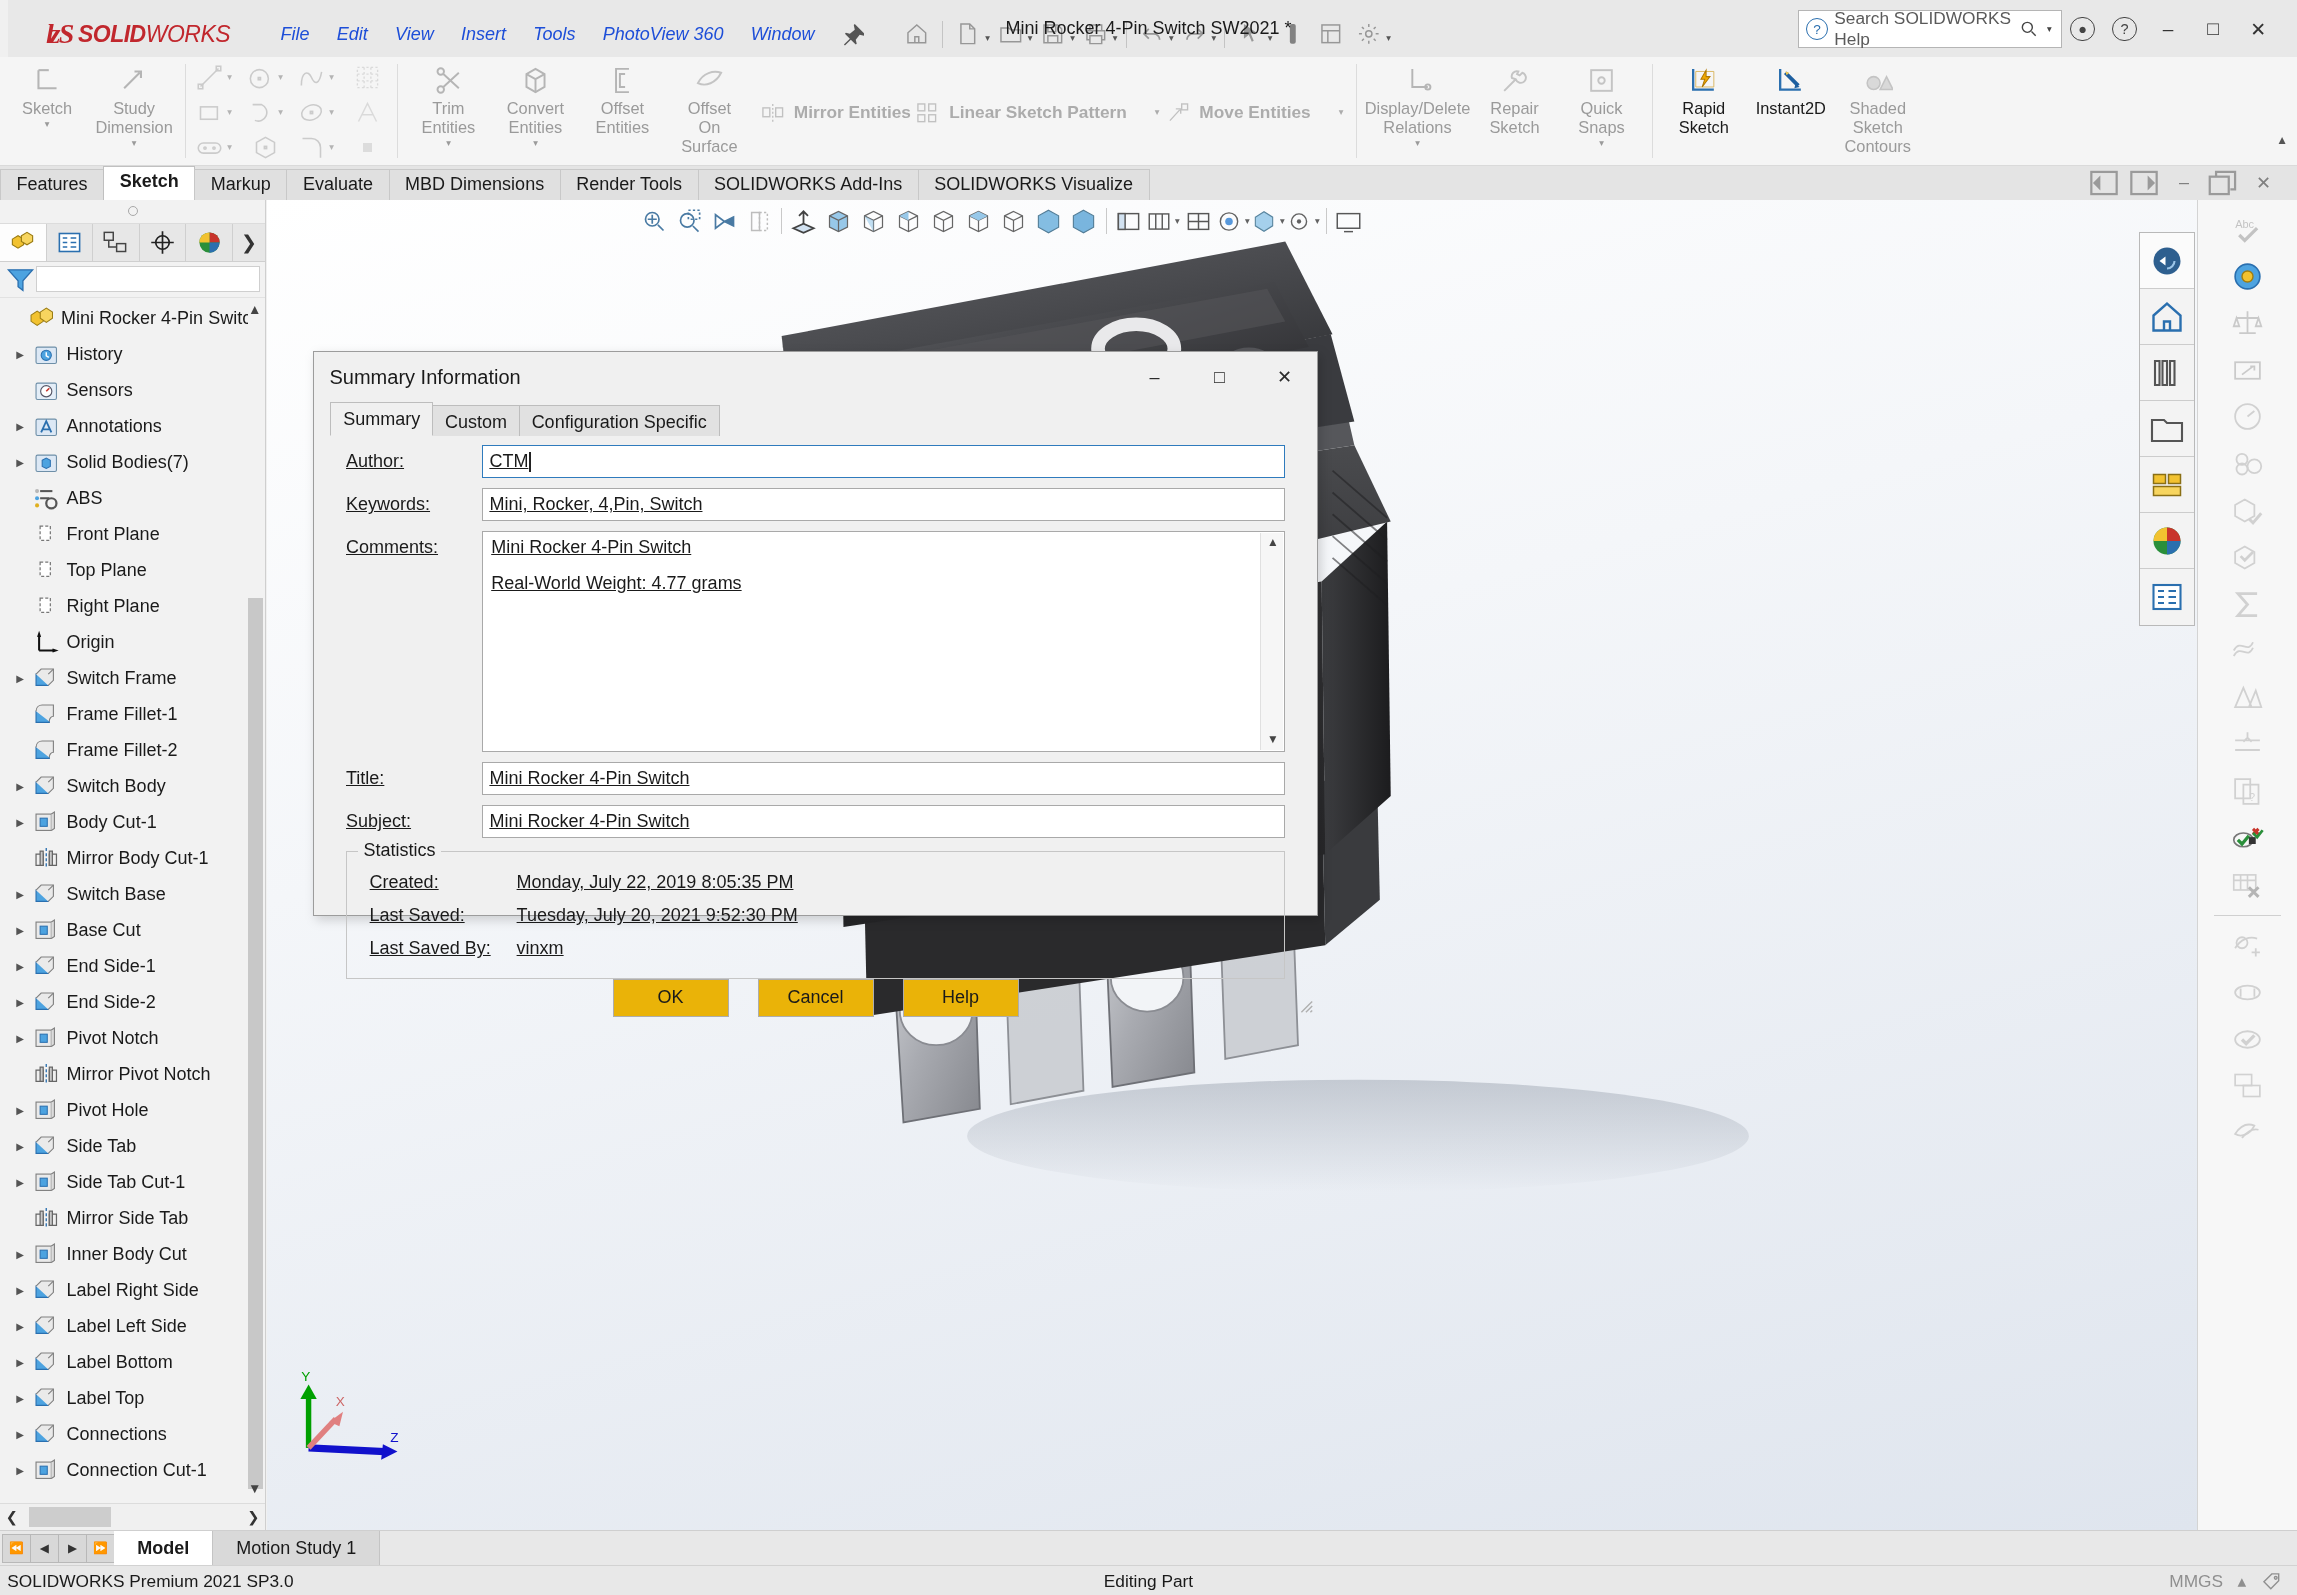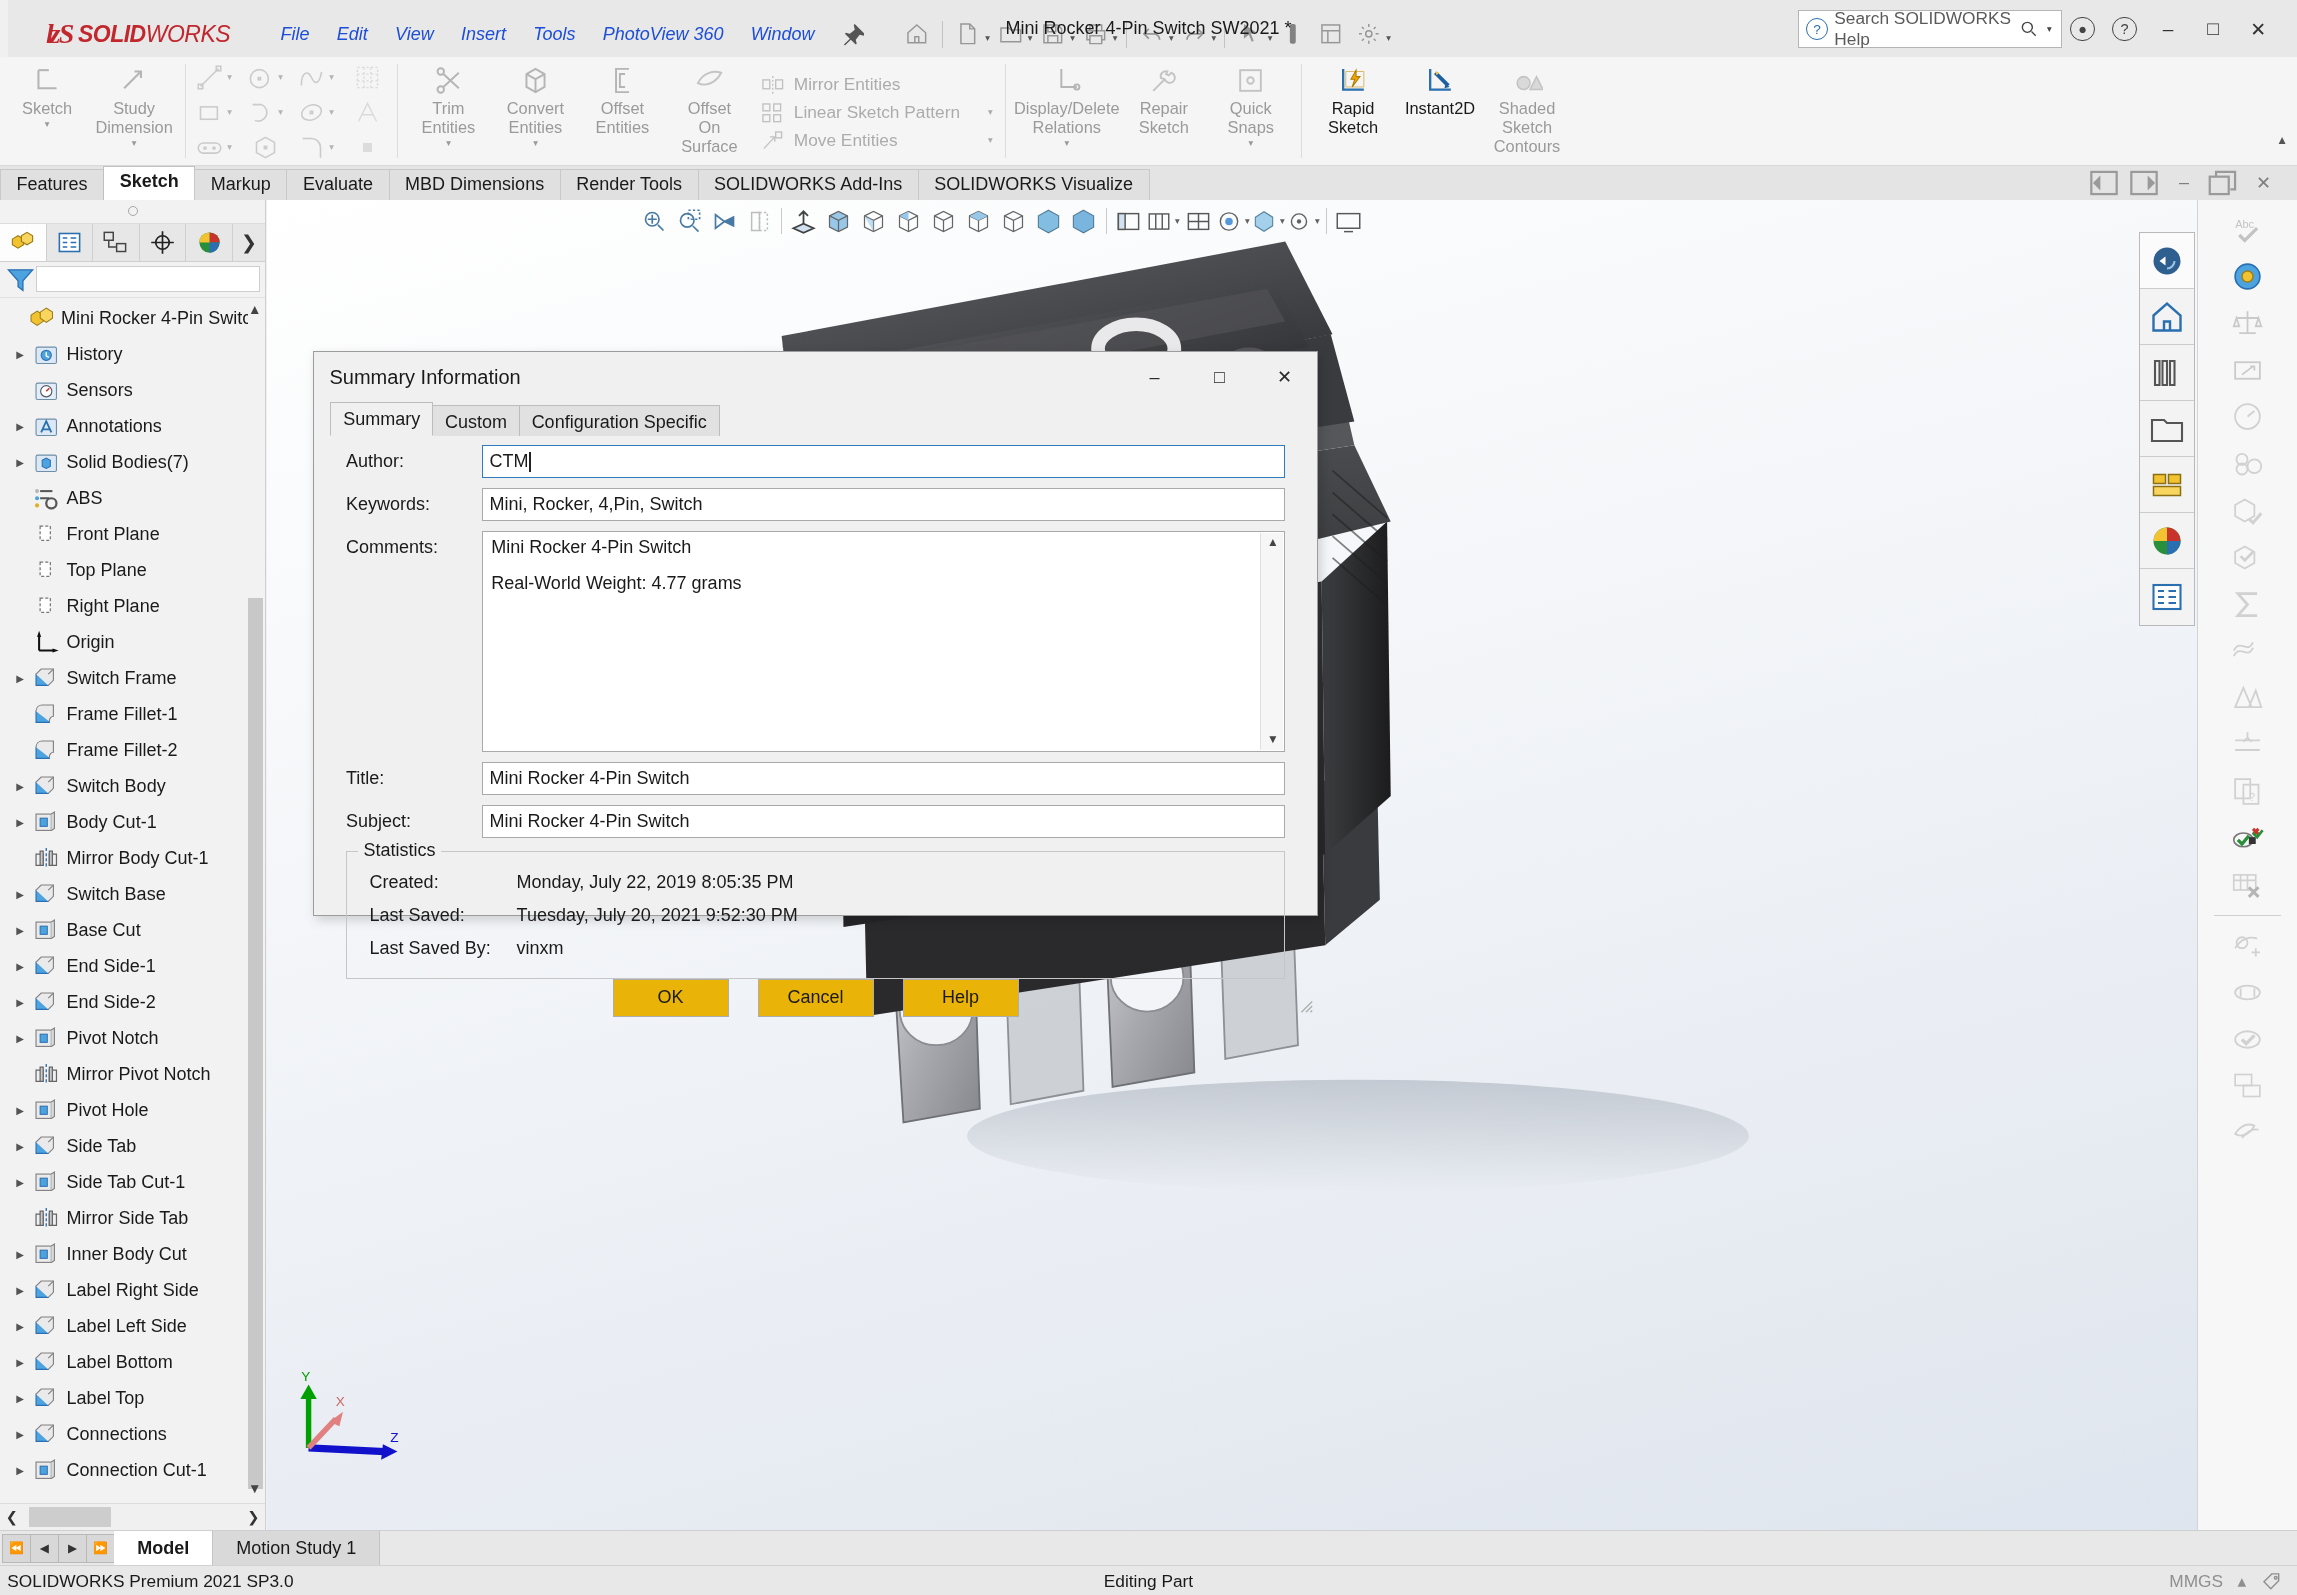"Mirror Entities" .rlist { flex-direction: column -> none; font-weight: none -> bold; justify-content: center -> space-between }
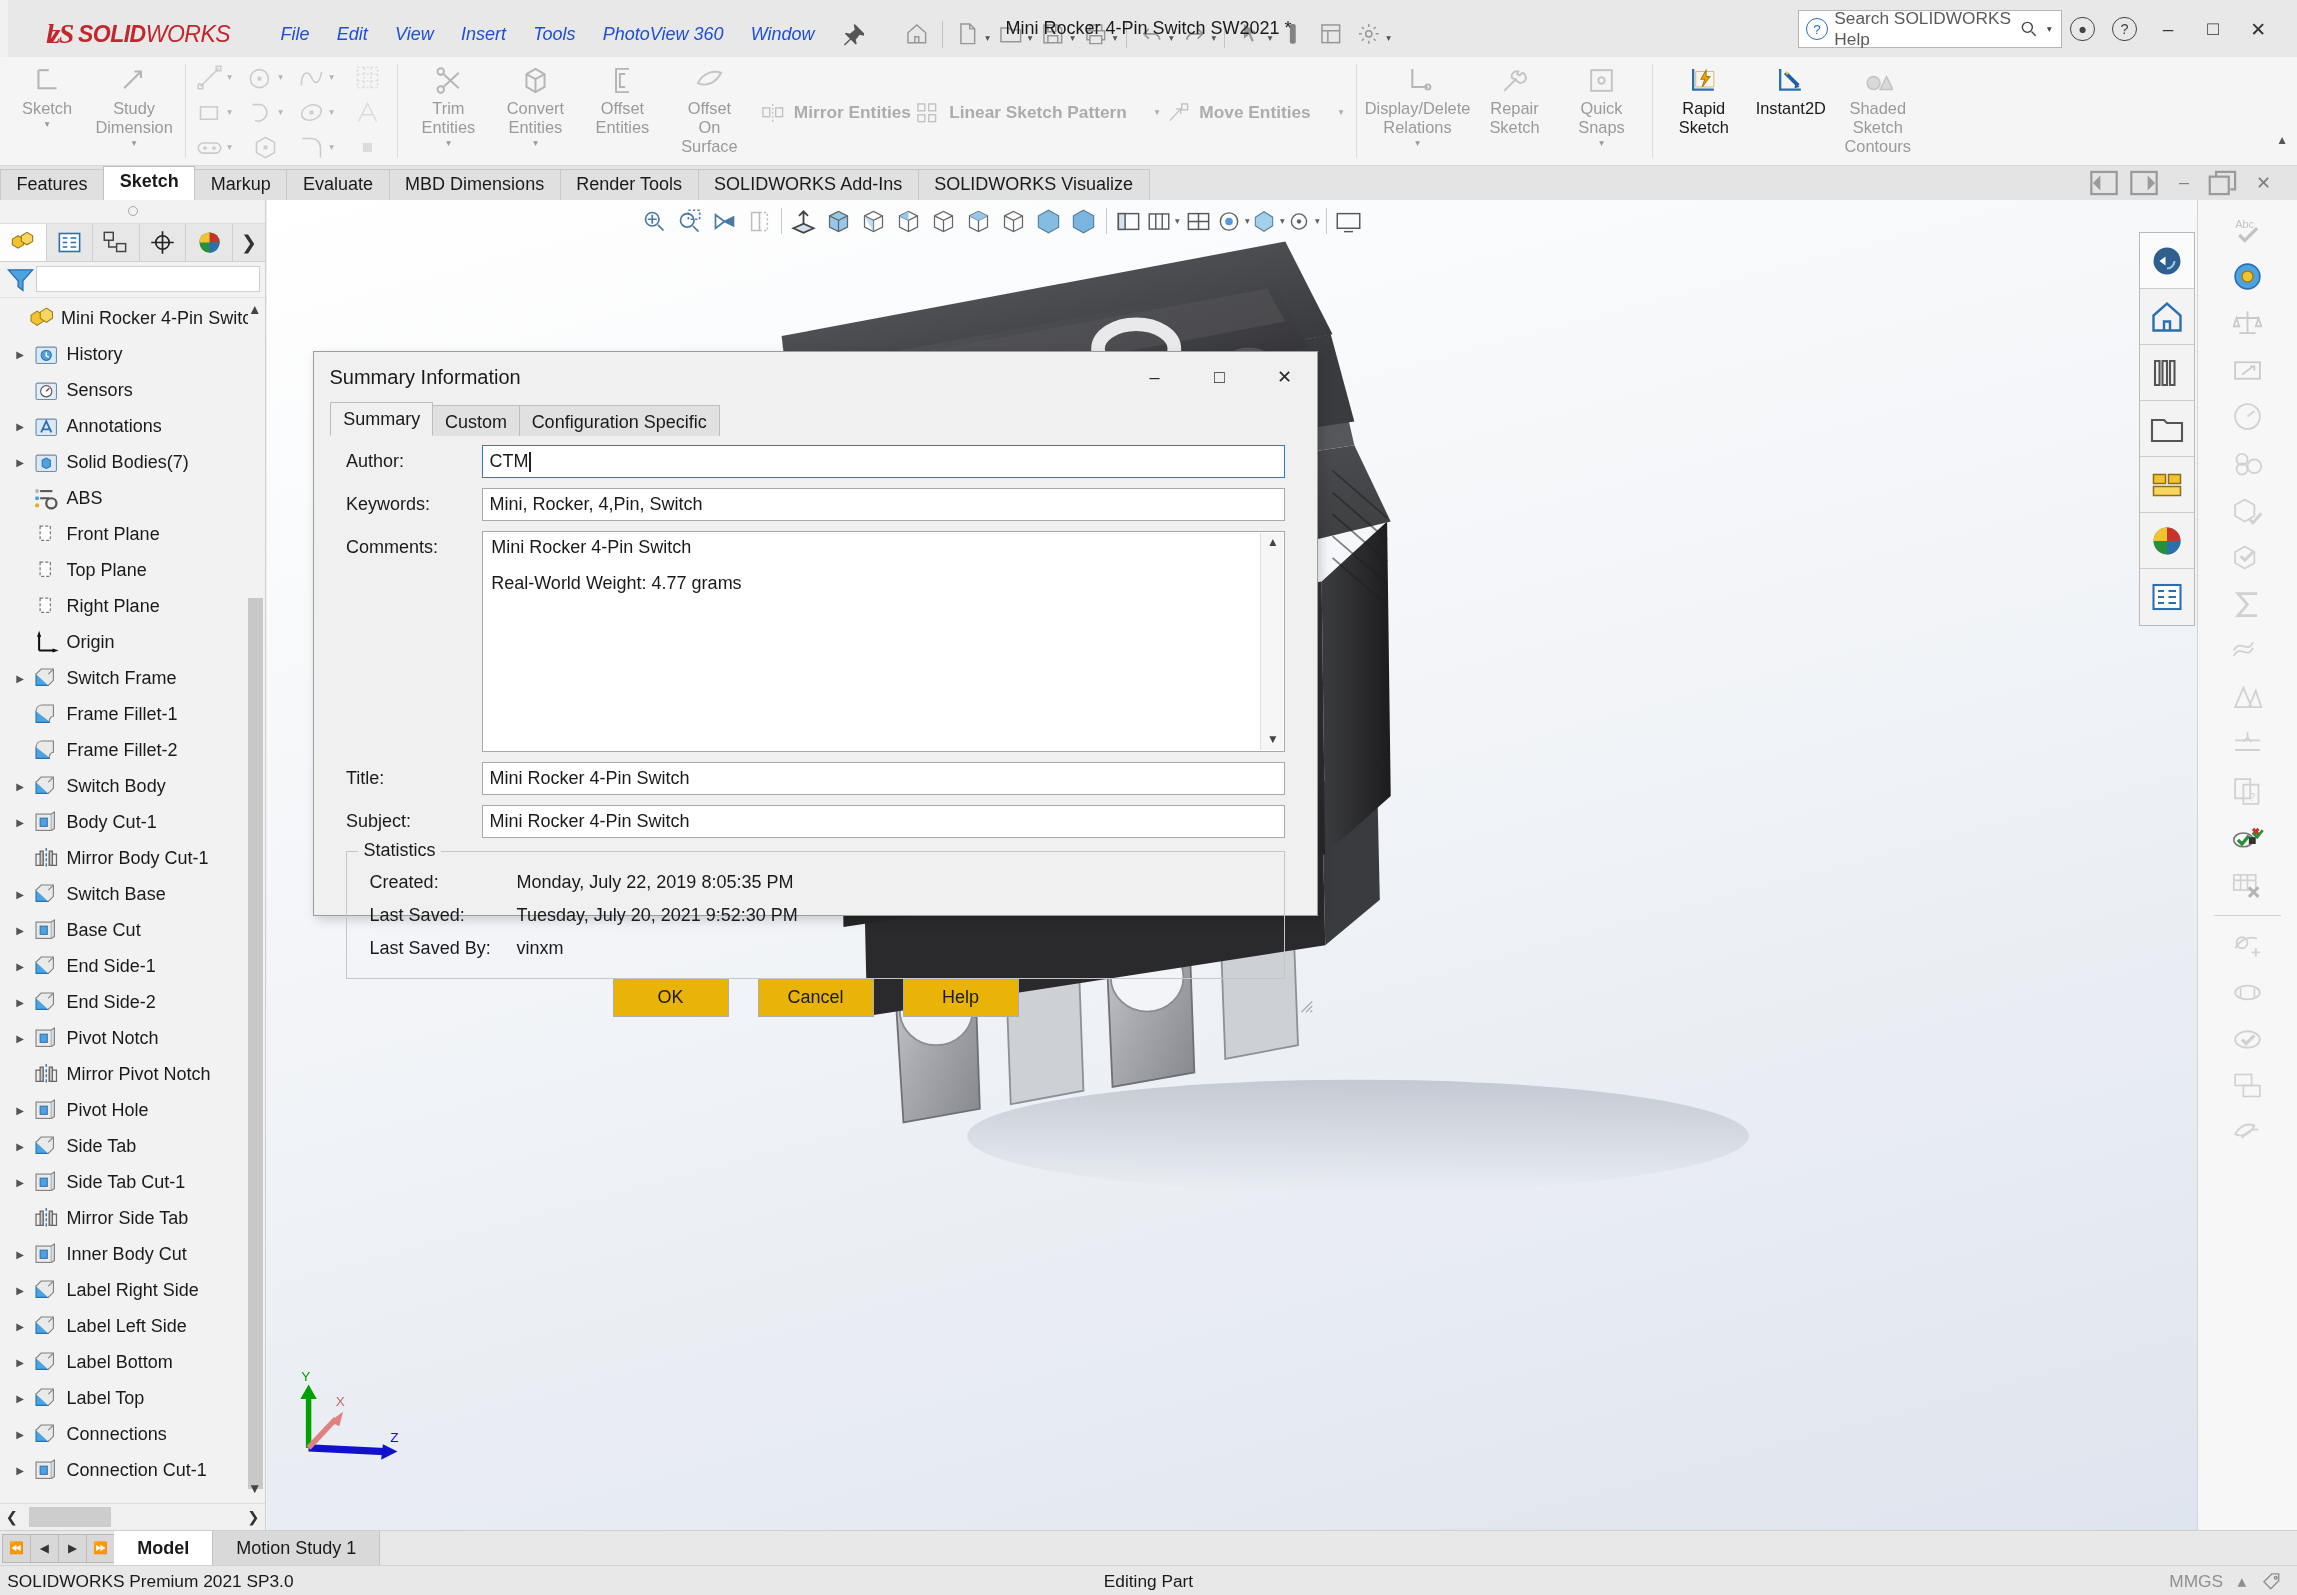"Author:" .dlg-body { text-decoration: none -> underline }
